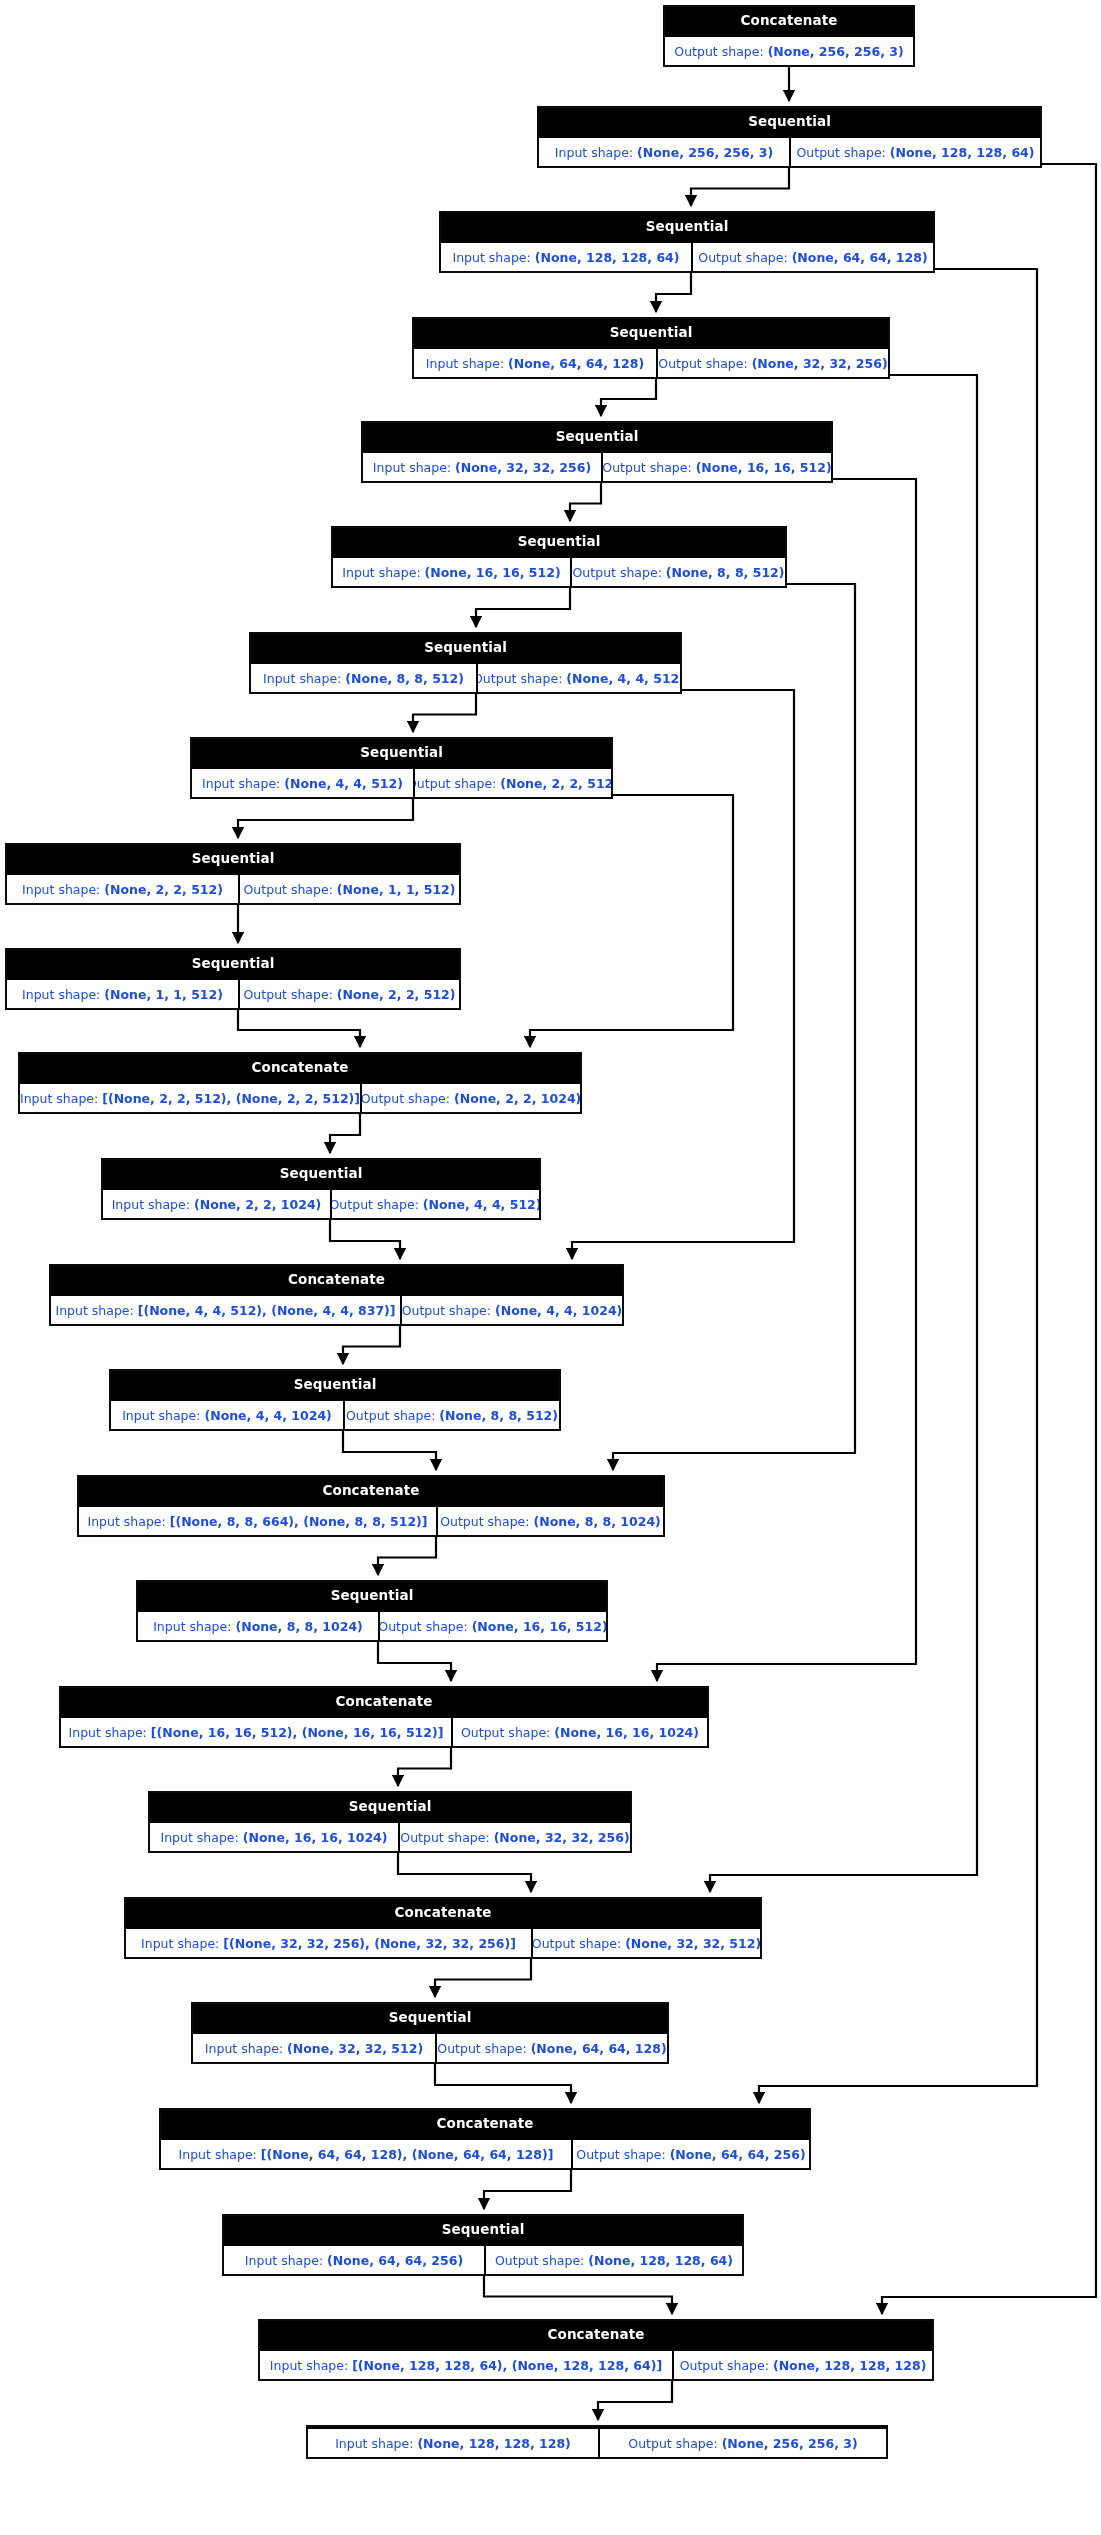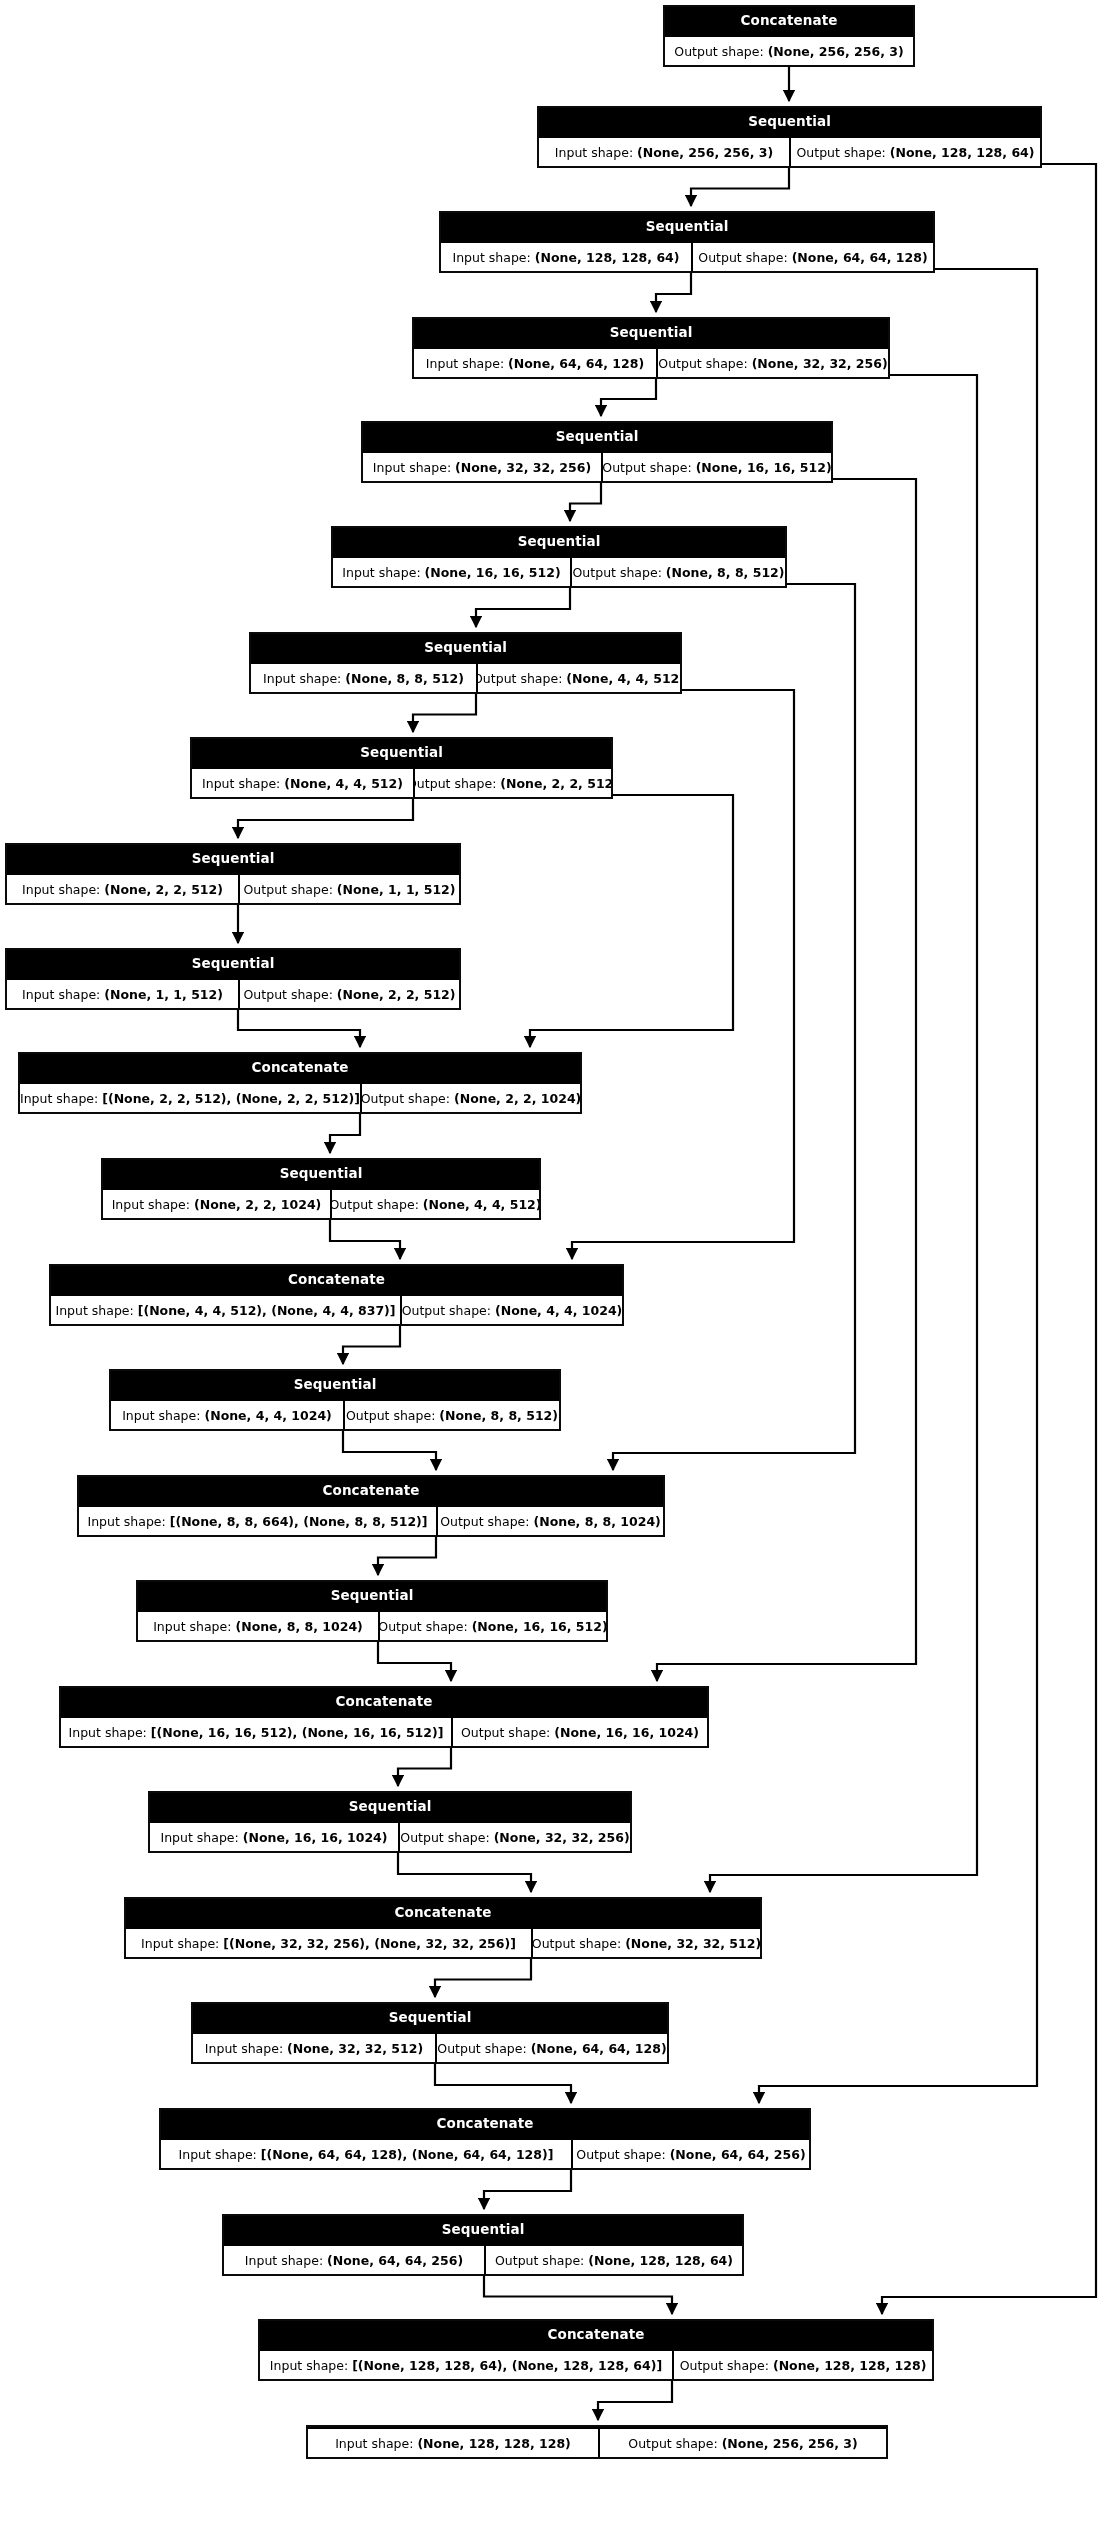"Output shape:" .cell { color: #000000 -> #1d4ed8 }
